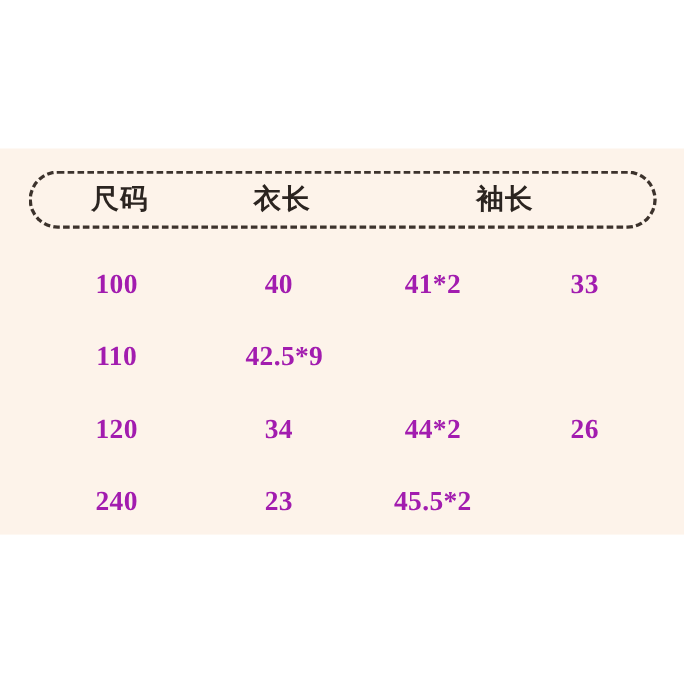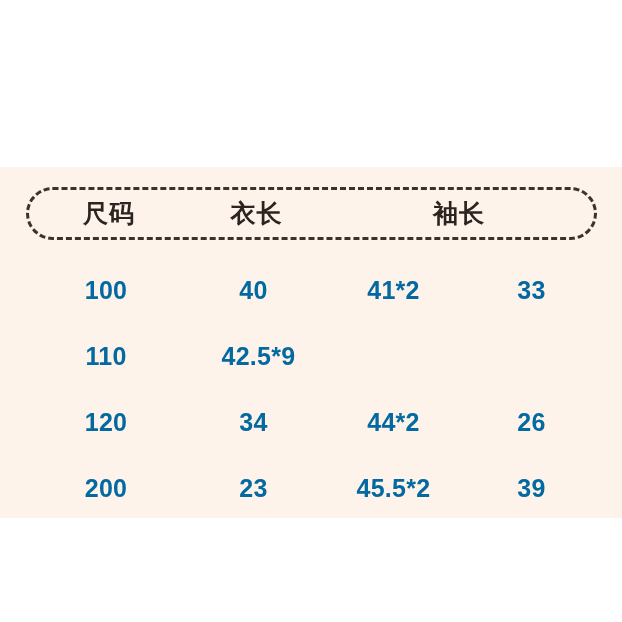"尺码" .chart-panel { margin-top: 32px -> none }
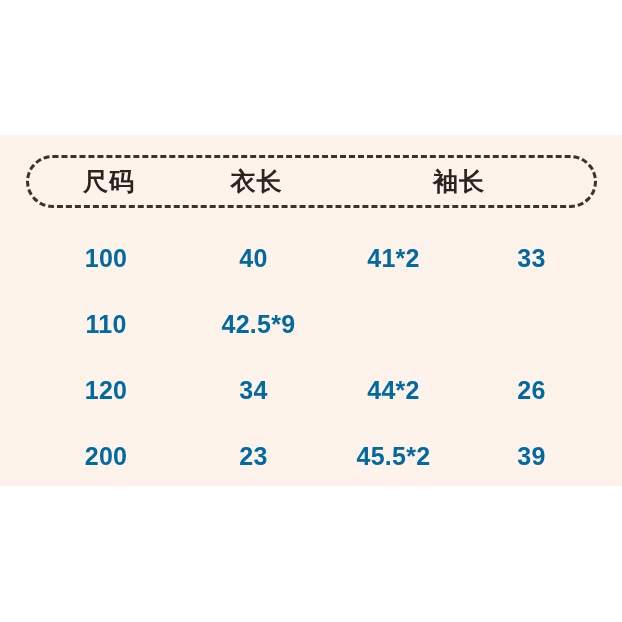"100" .data-cell { color: #0369a1 -> #a21caf; font-family: none -> Liberation Serif, serif }
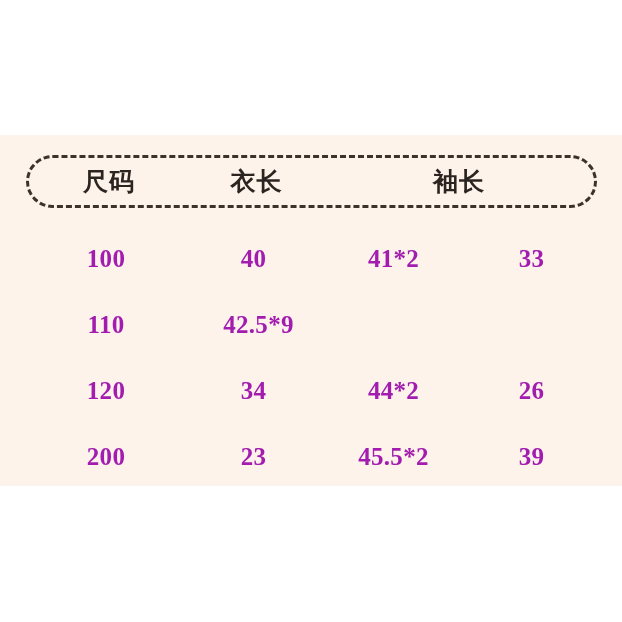"200" div.data-cell { text: 200 -> 240 }
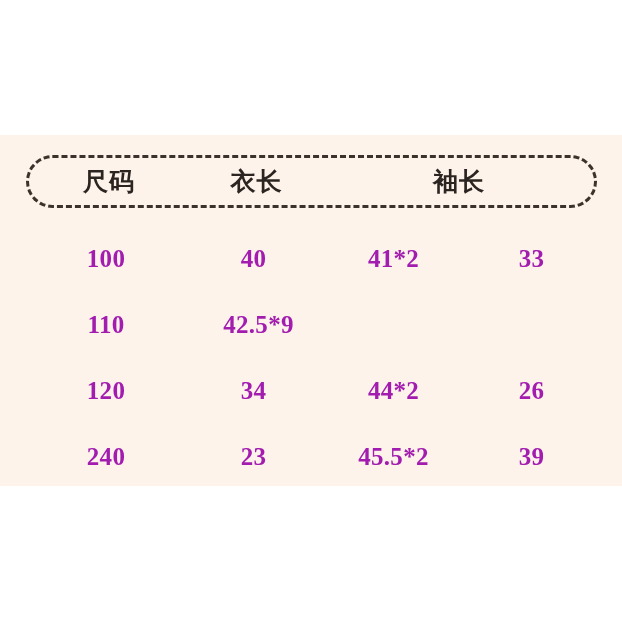"39" div.data-cell { html: <div>39</div> -> none }
